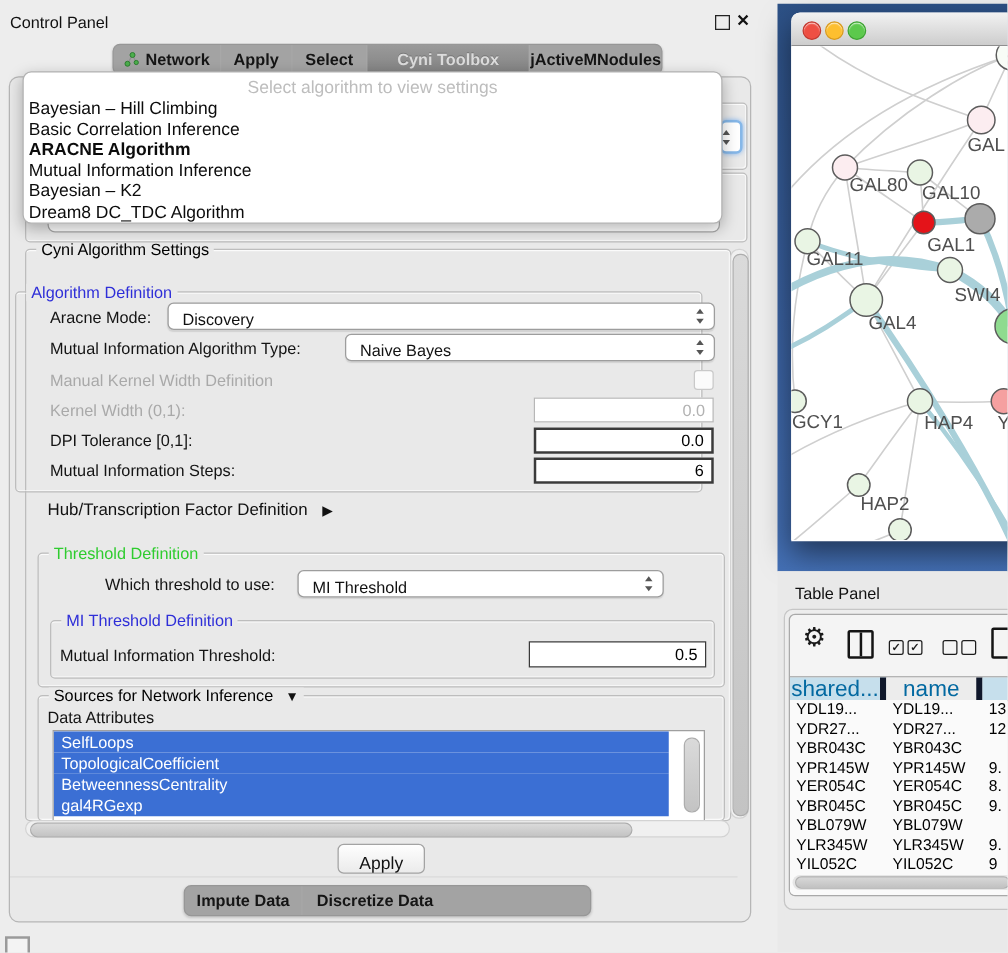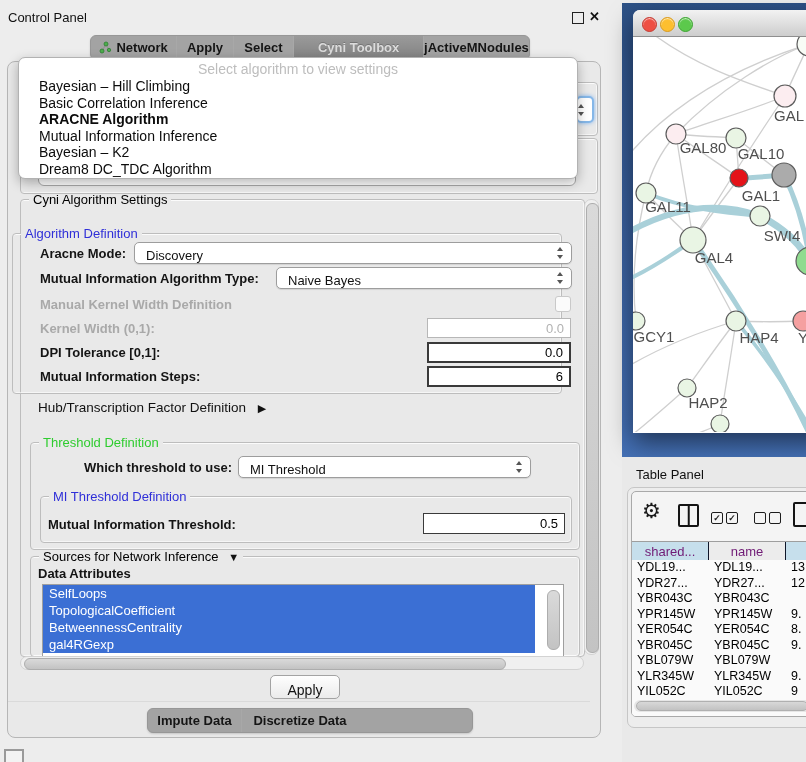"Bayesian – Hill Climbing" .popup-item { padding-left: 20px -> 4px }
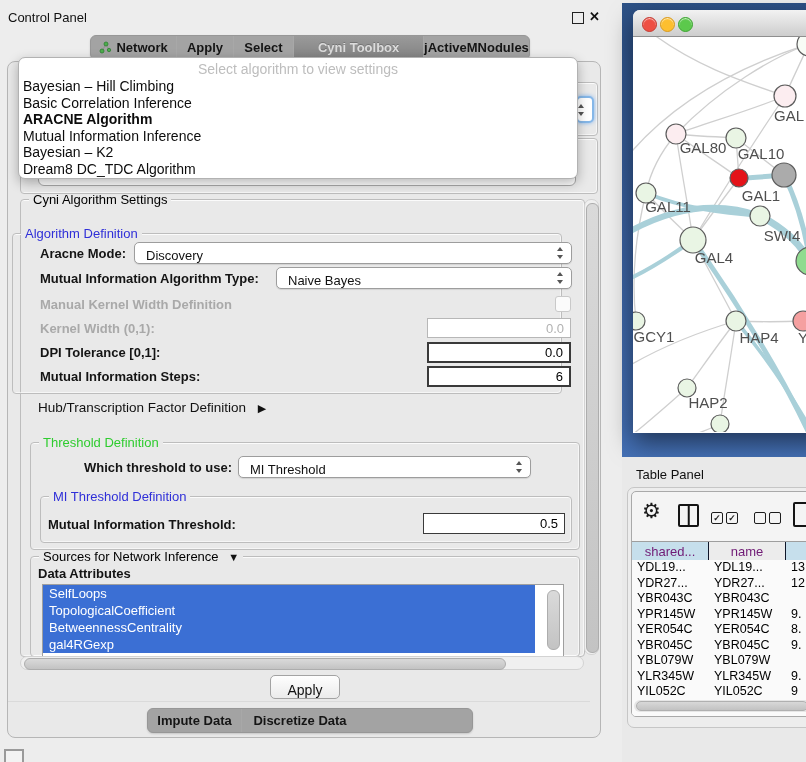"Aracne Mode:" .lbl { font-weight: bold -> normal }
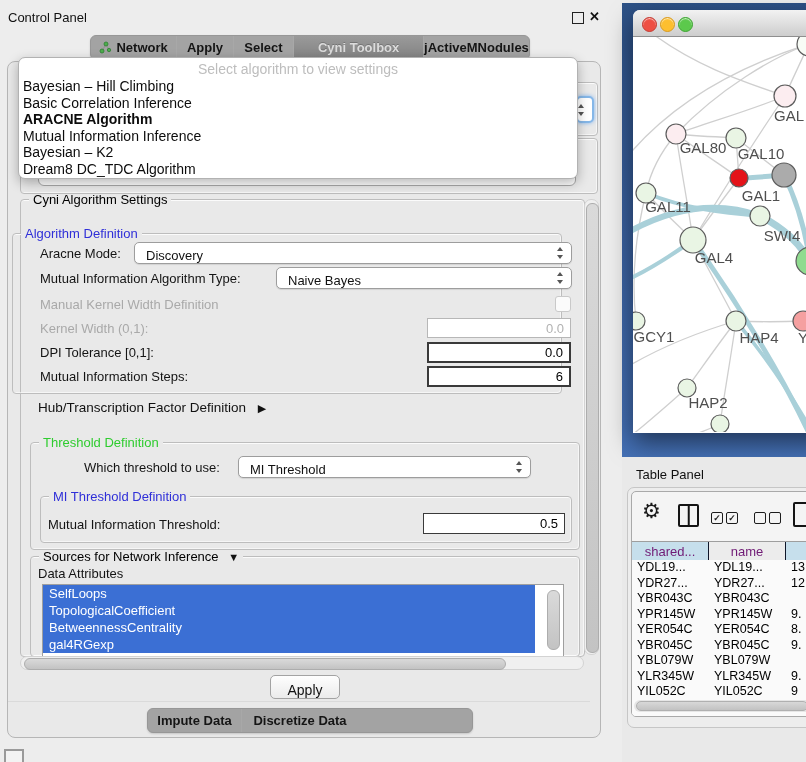"shared..." .th { border-right: 1px solid #0f172a -> 5px solid #0f172a; color: #701a75 -> #0369a1; font-size: 13px -> 18px }
